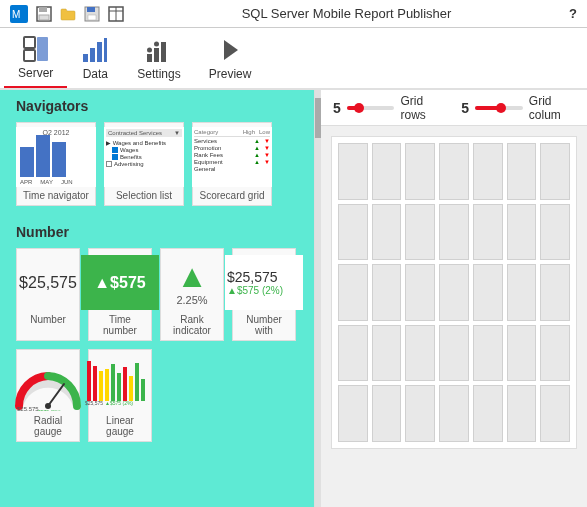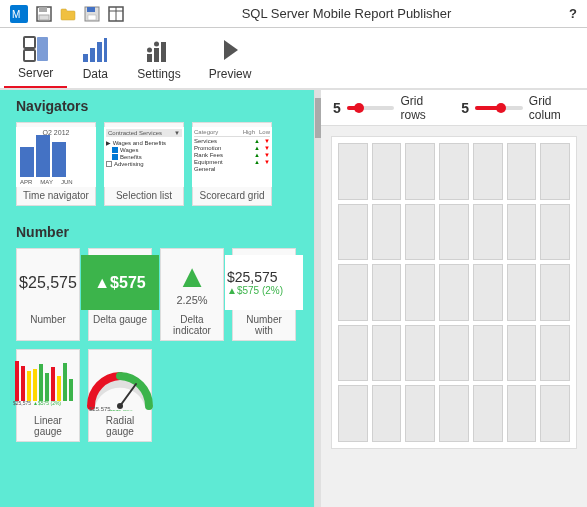"Delta gauge" span.gauge-card-label { text: Delta gauge -> Time number }
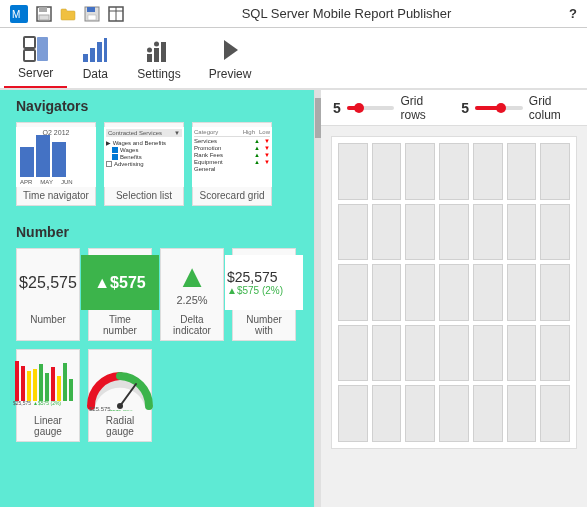"Delta indicator" span.gauge-card-label { text: Delta -> Rank }
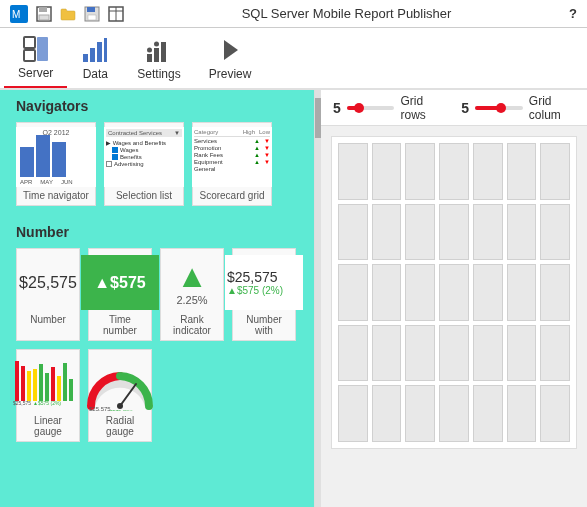"Linear gauge" div.gauge-card { order: before "Radial gauge" -> after "Radial gauge" }
